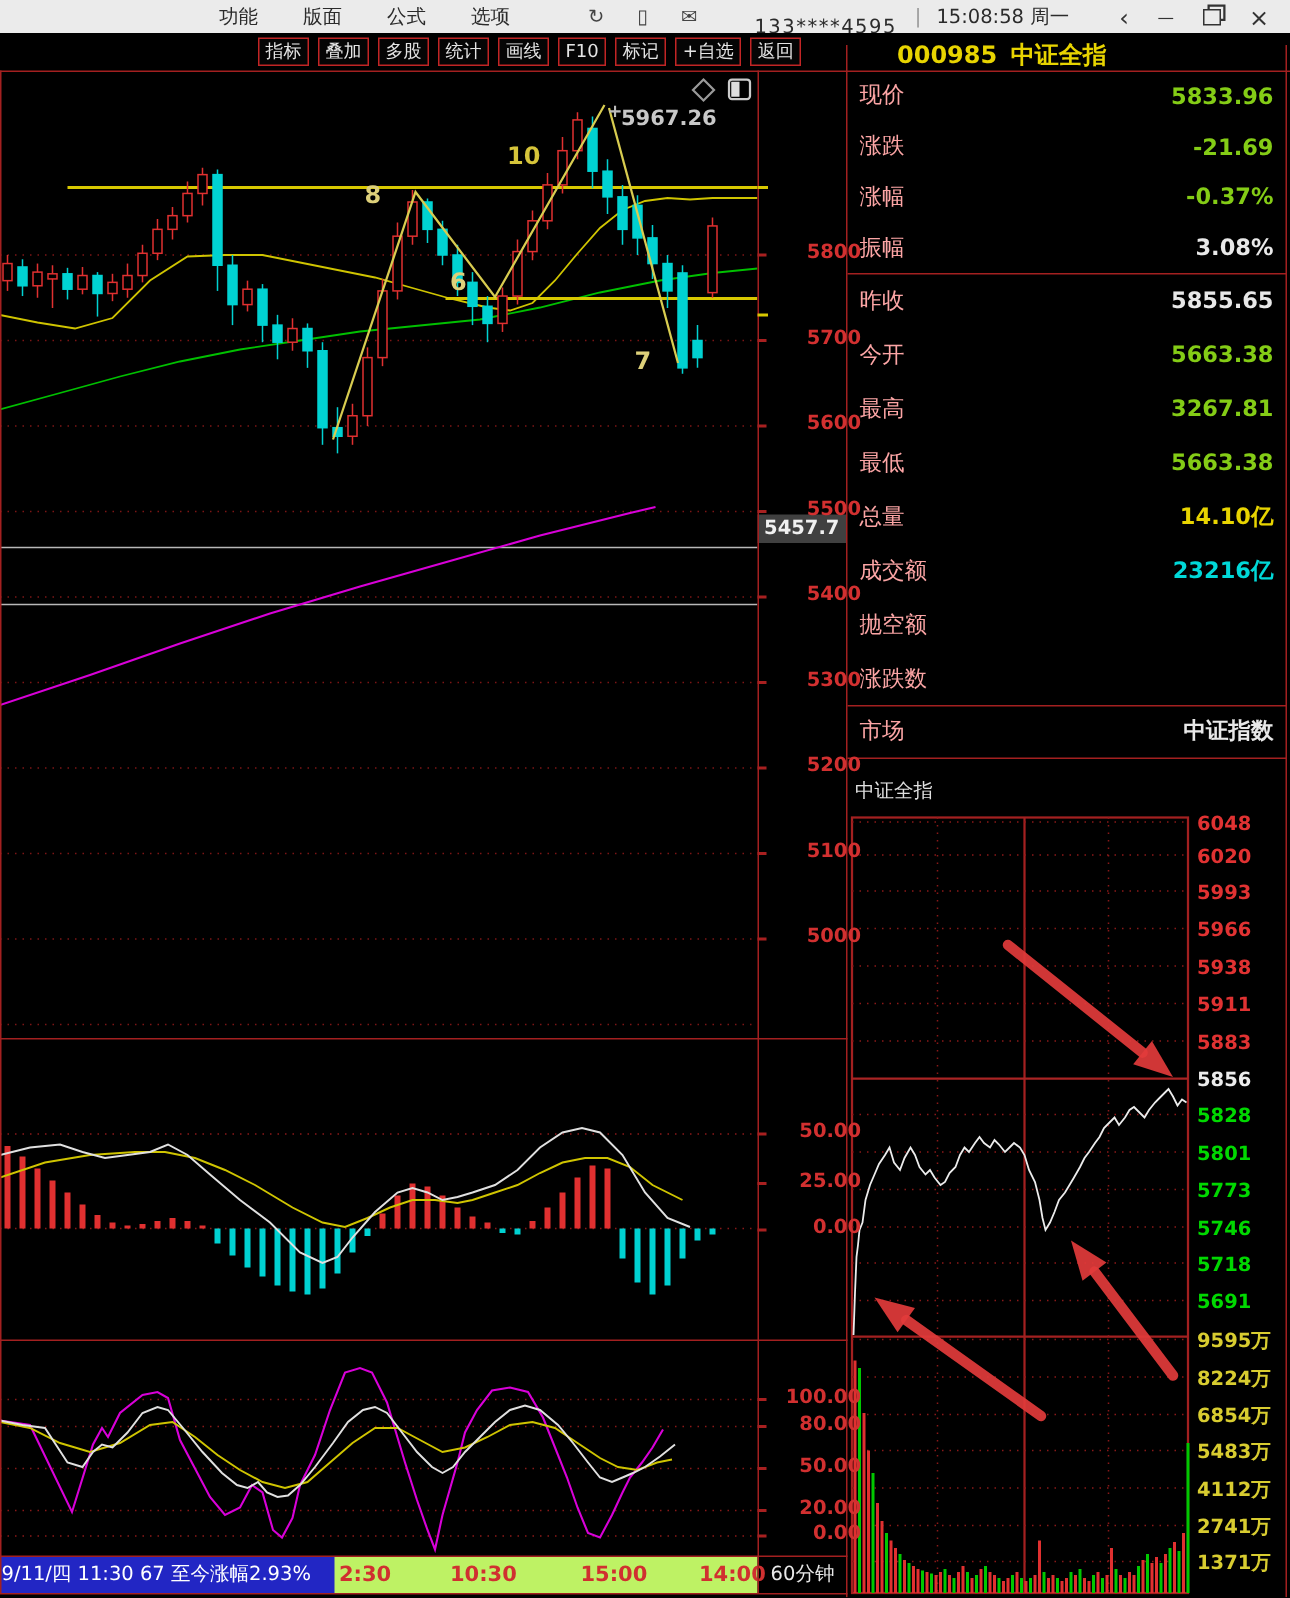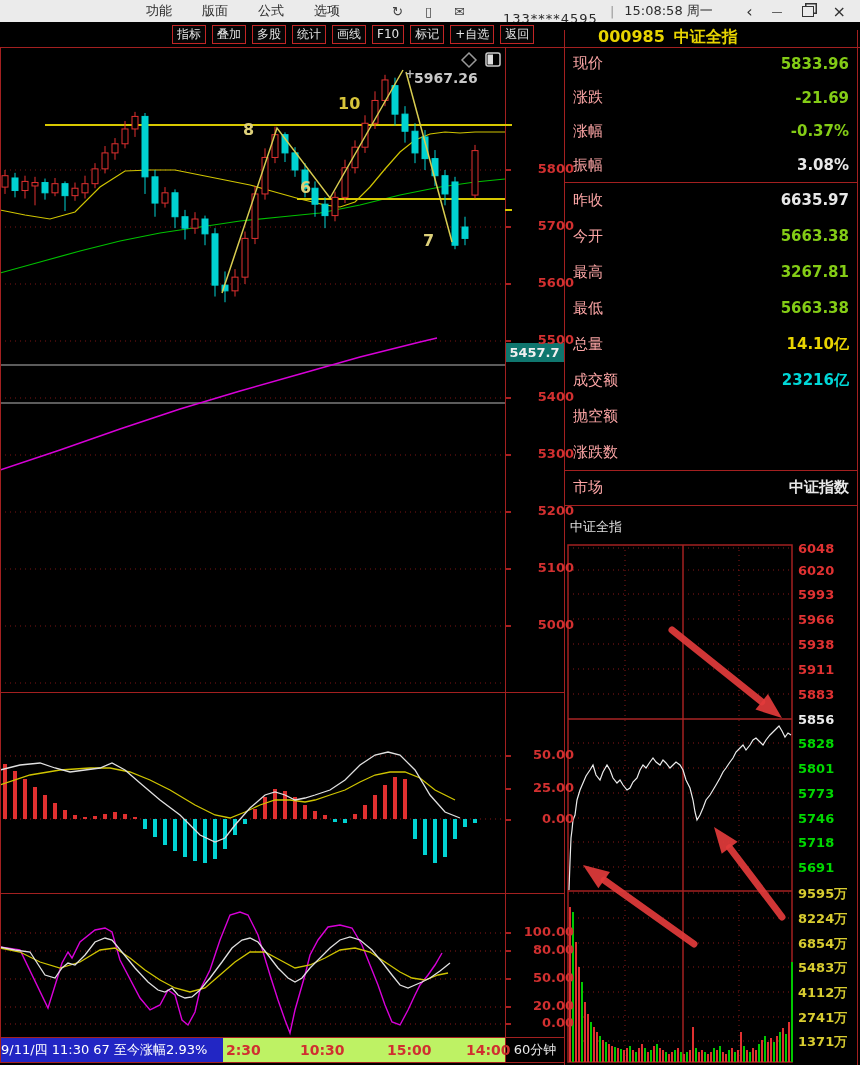"6635.97" span.q-val { text: 6635.97 -> 5855.65 }
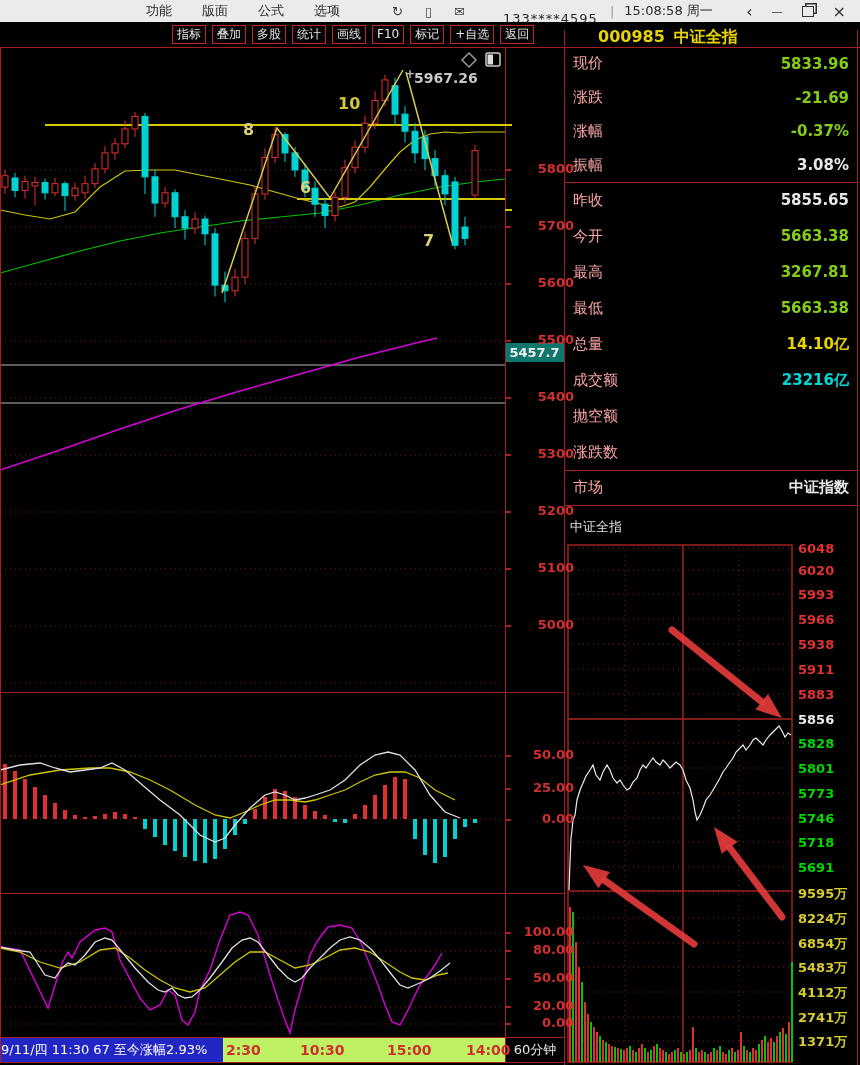"5457.7" .badge { background: #0f766e -> #404040 }
